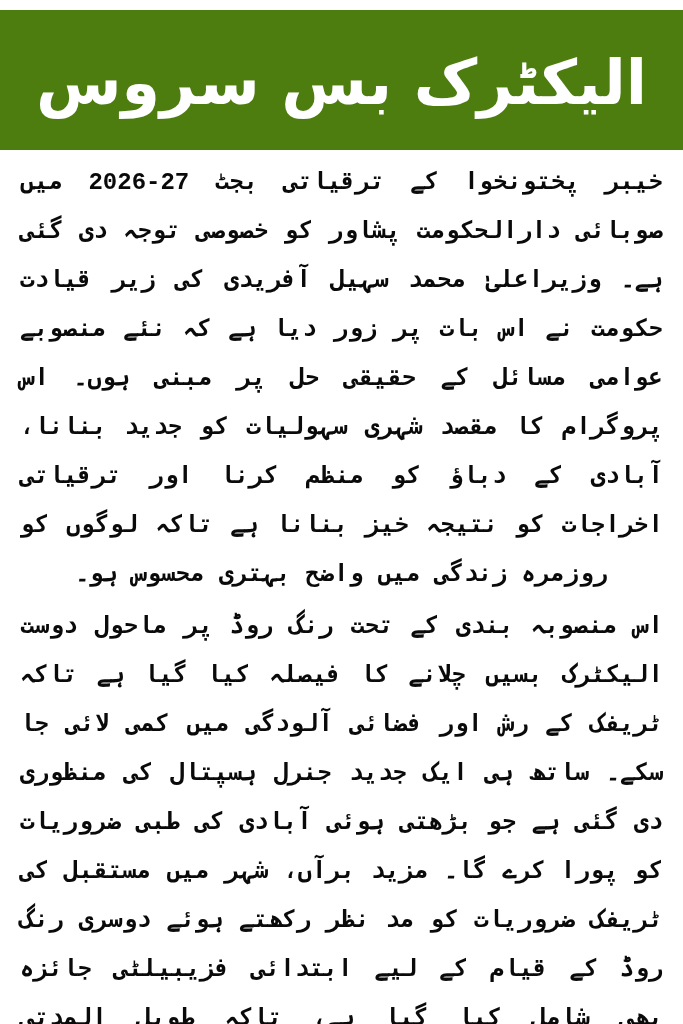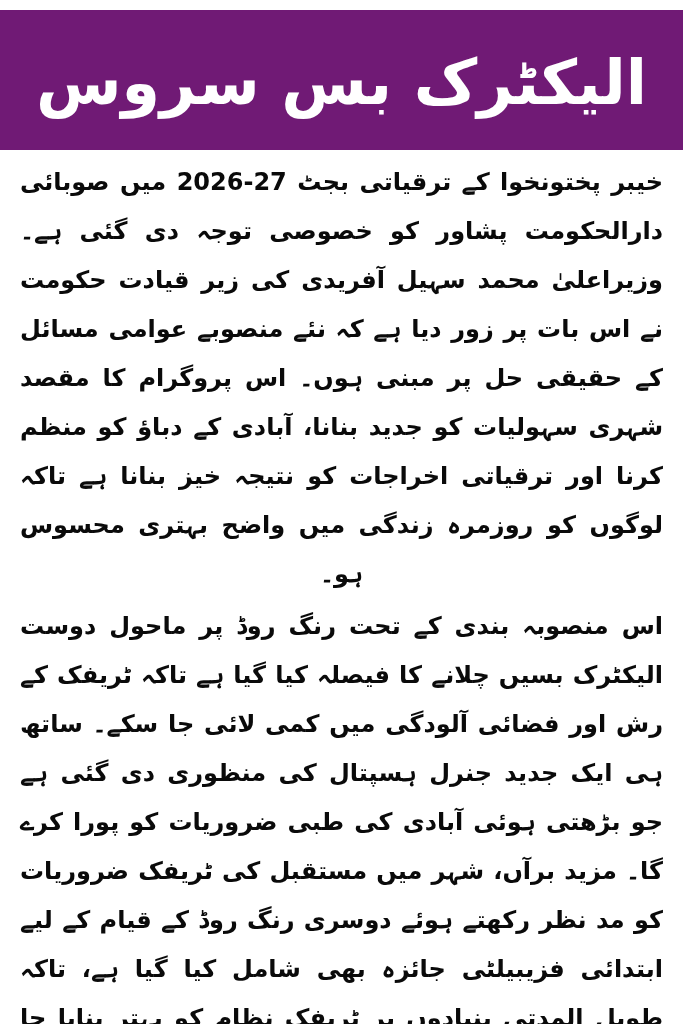"الیکٹرک بس سروس" header.banner { background-color: #701a75 -> #4d7c0f }
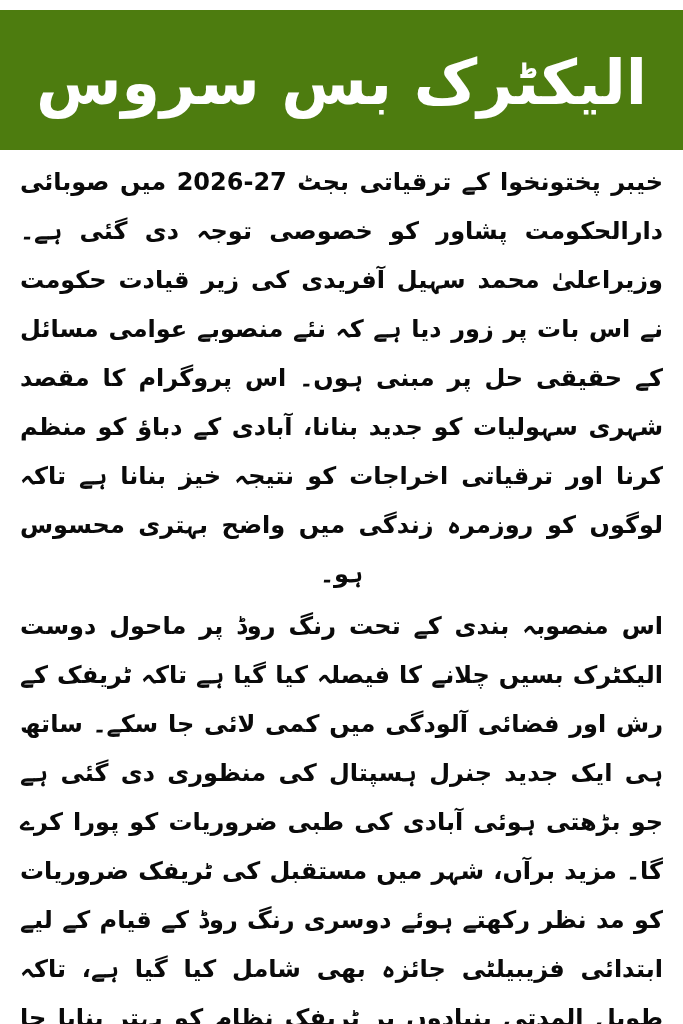"خیبر پختونخوا کے ترقیاتی بجٹ" .article p { font-family: none -> Liberation Mono, monospace }
